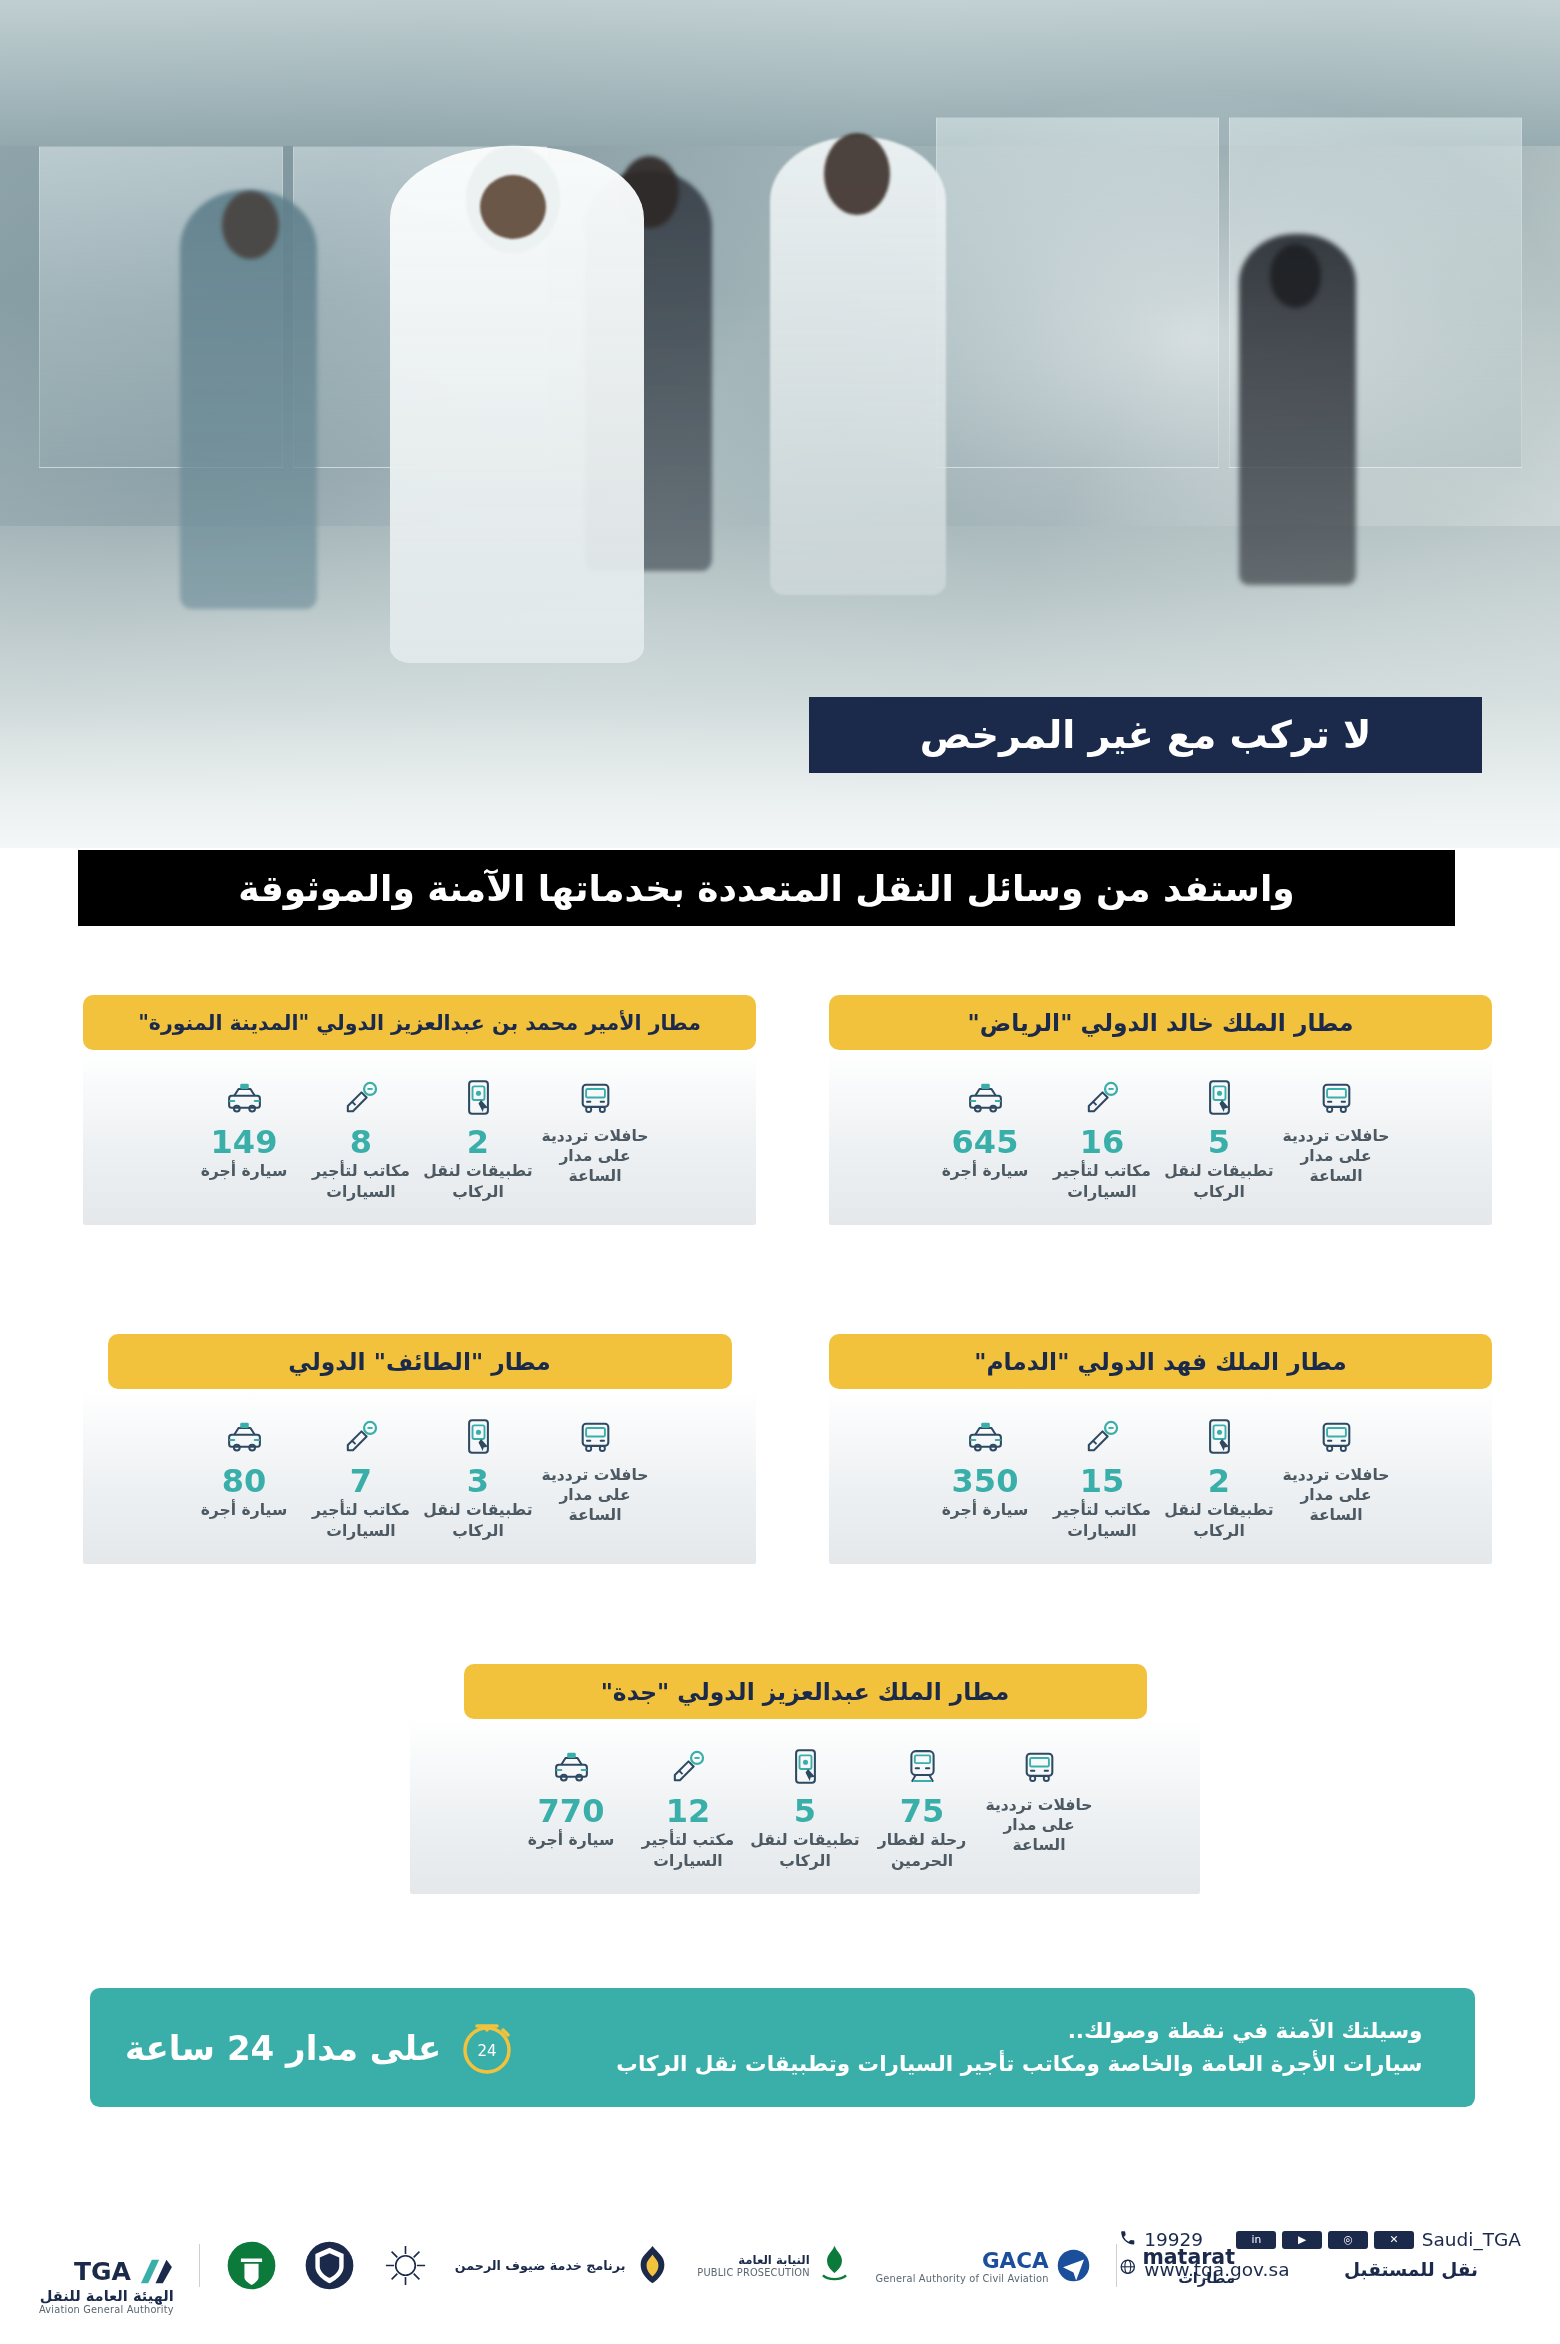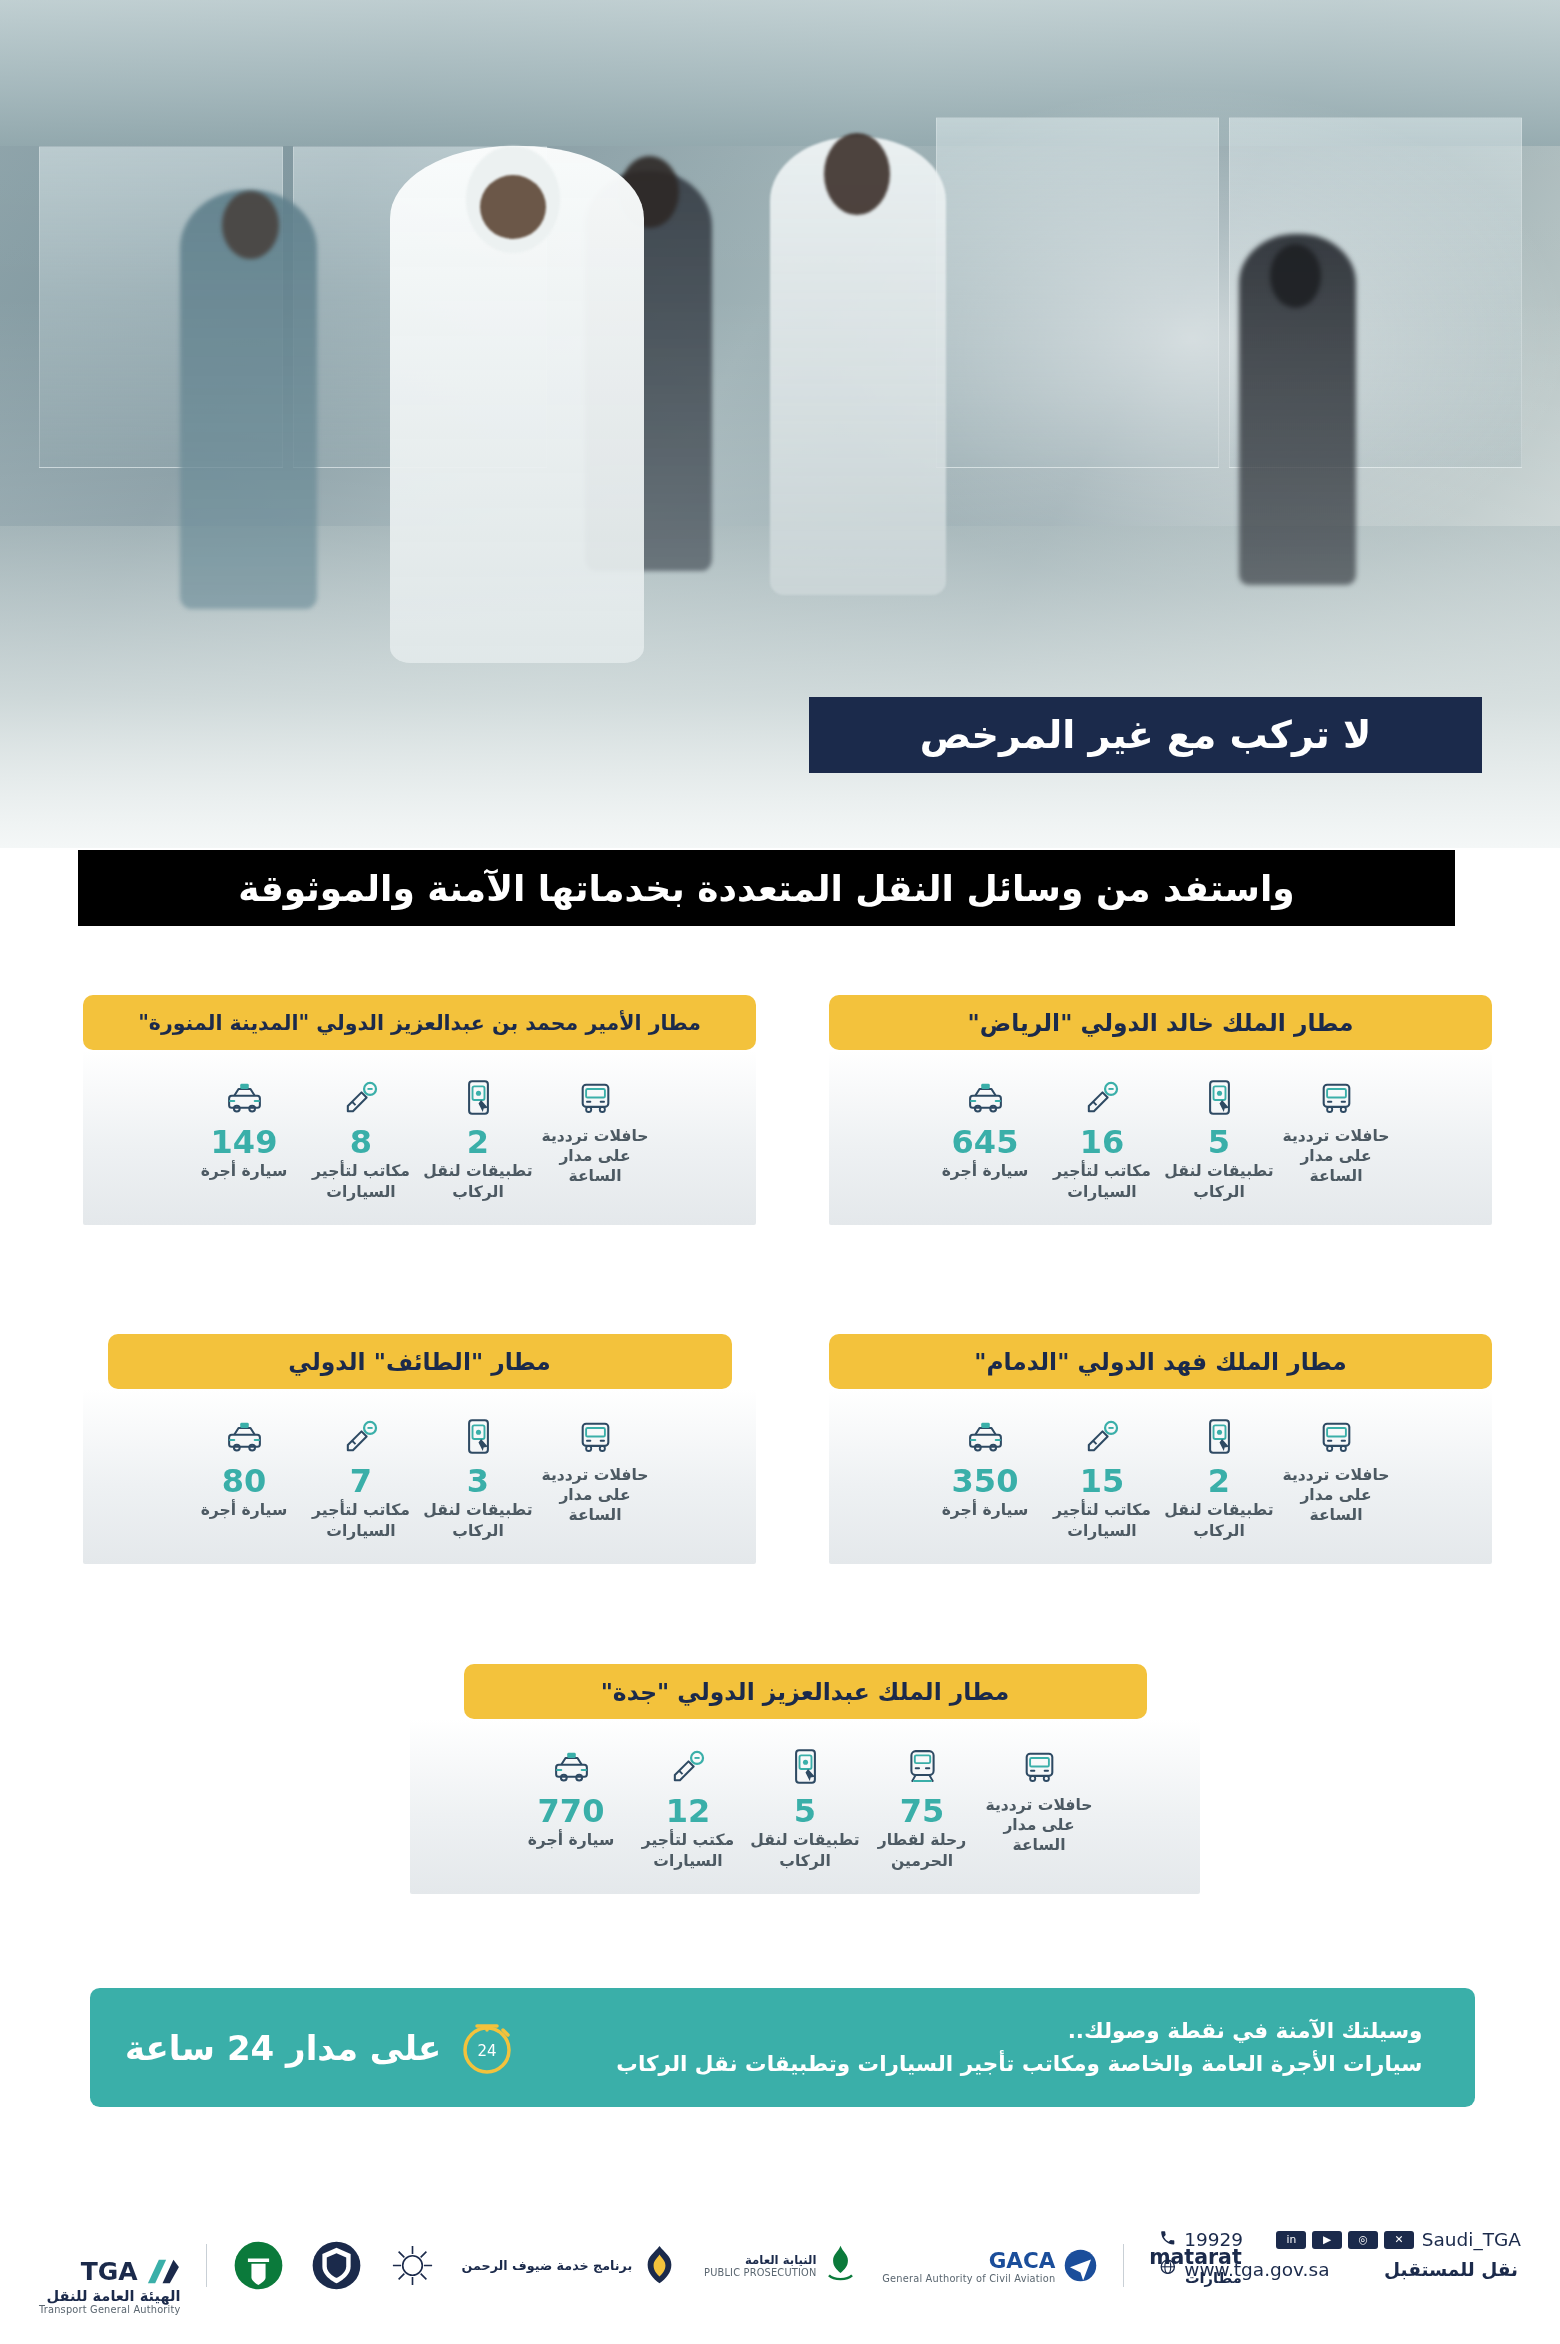"in" .soc { width: 30px -> 40px }
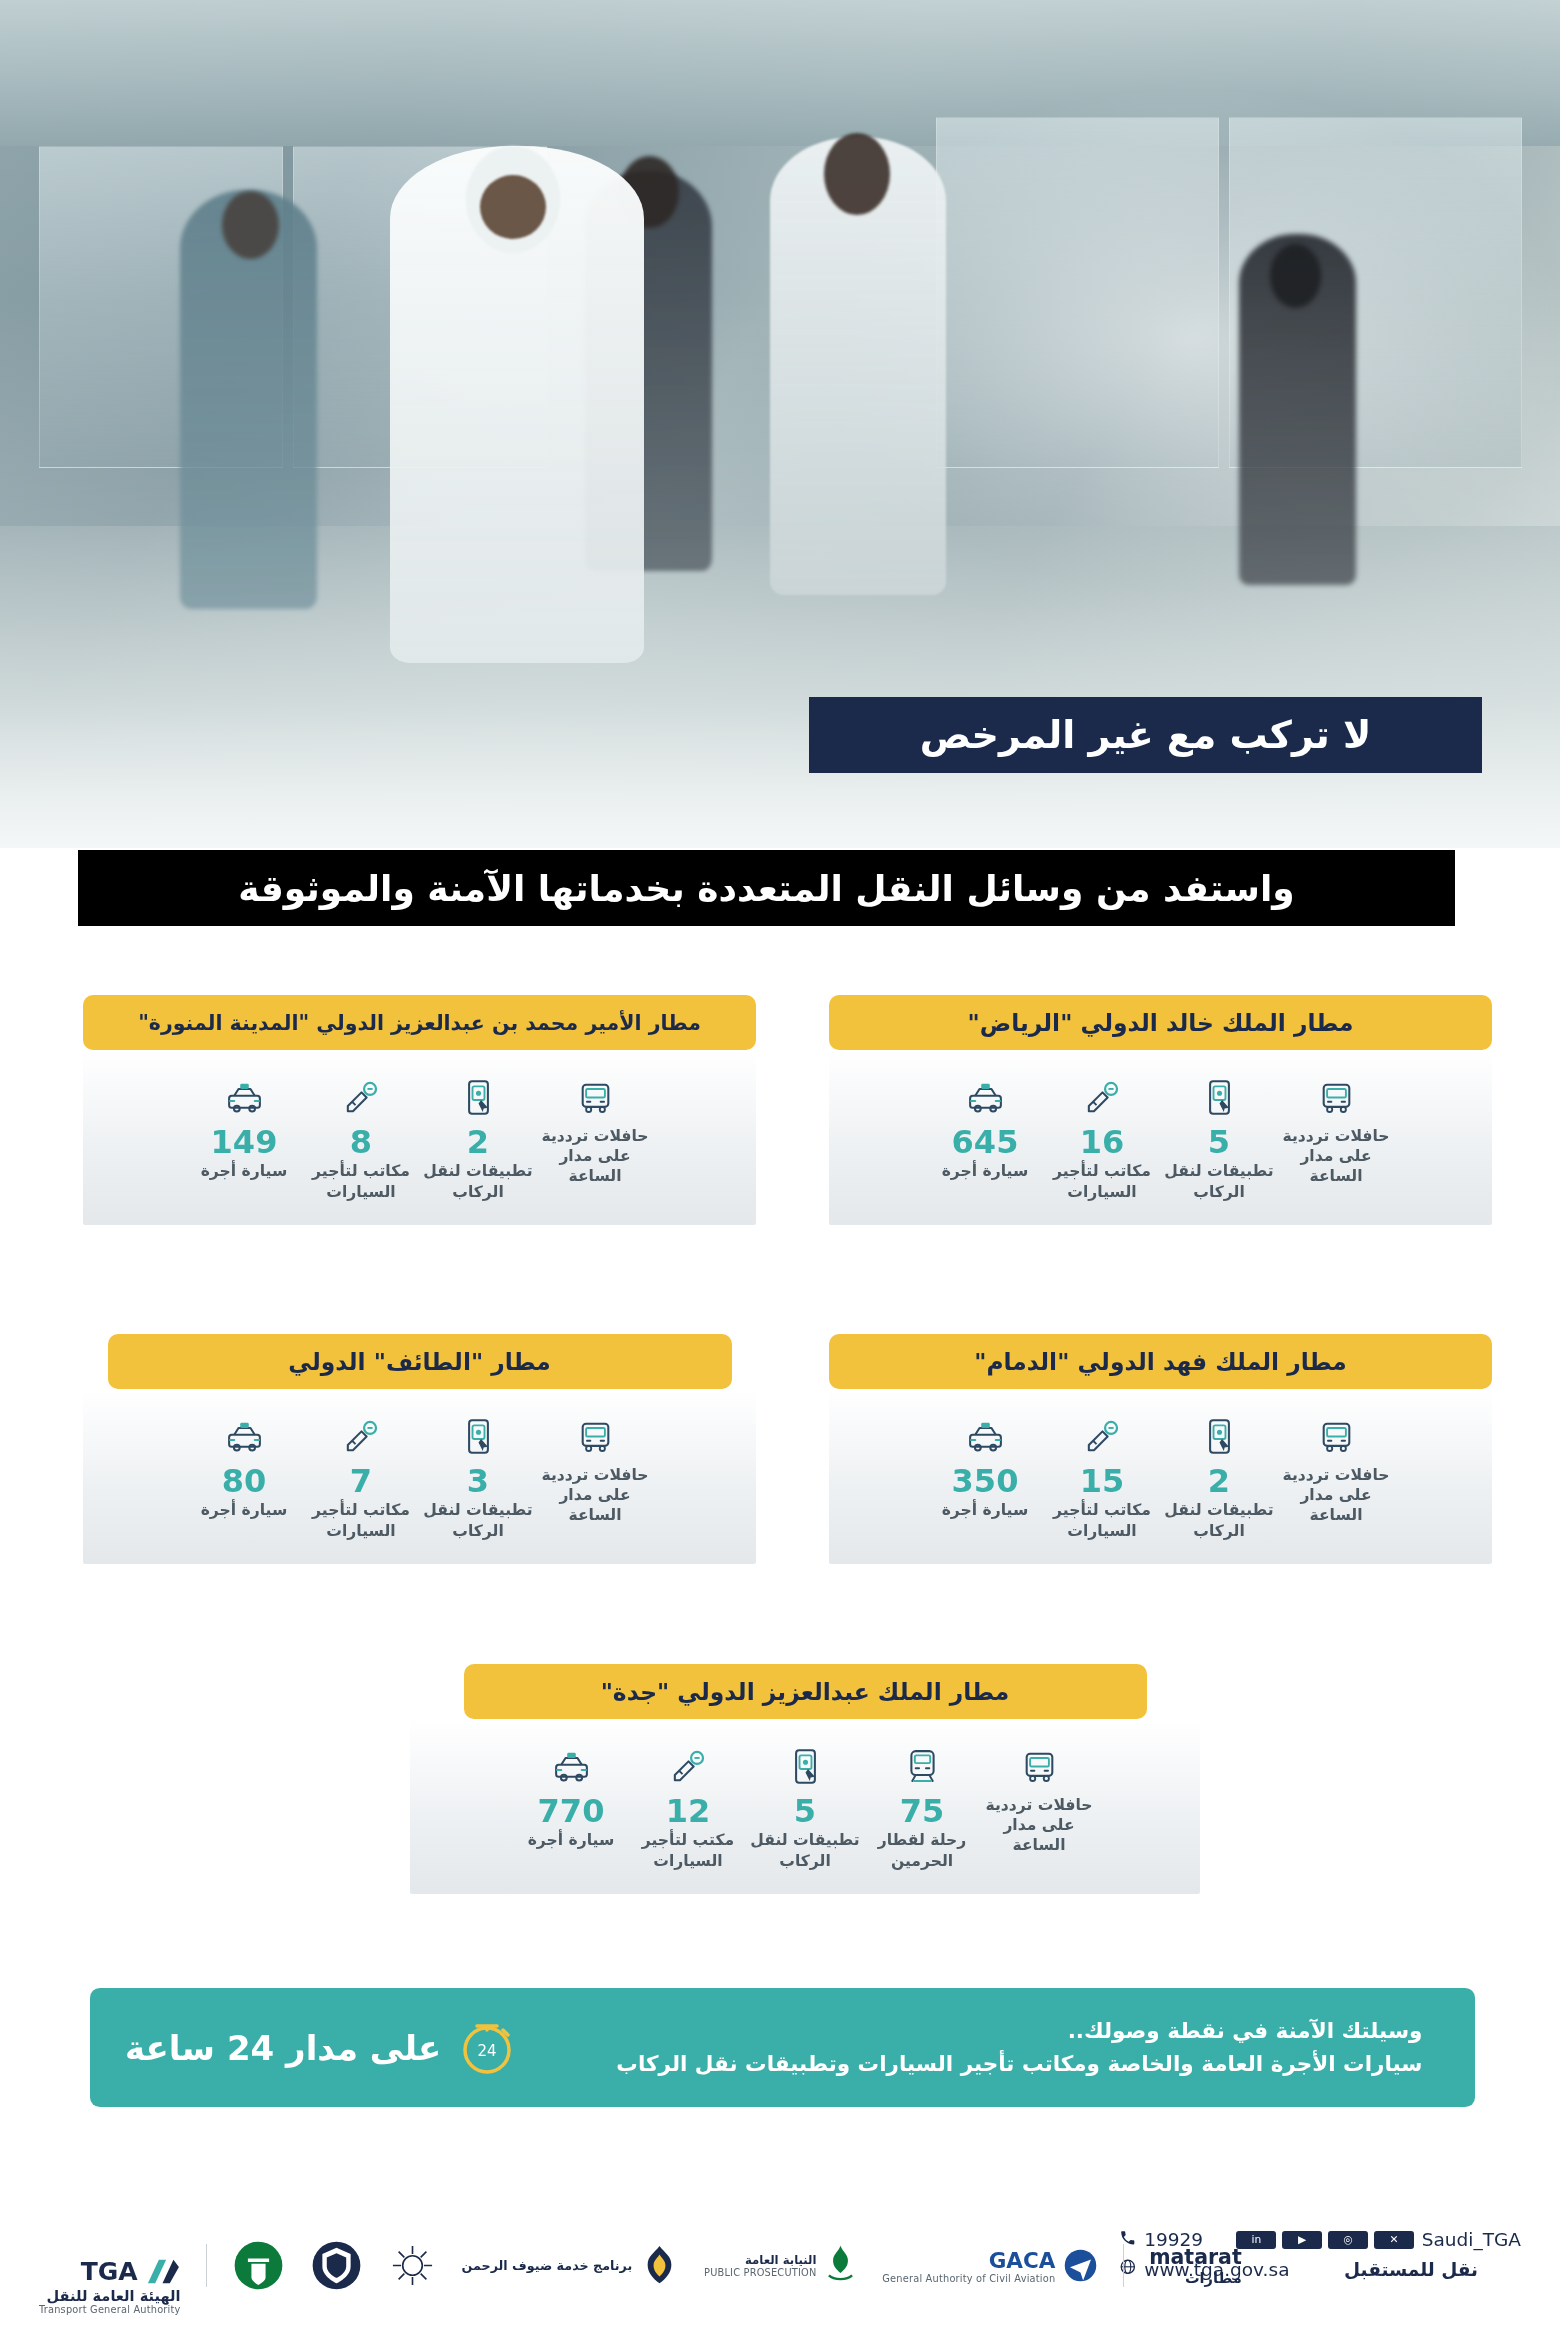"Transport General Authority" div.logo-txt-en { text: Transport -> Aviation }
